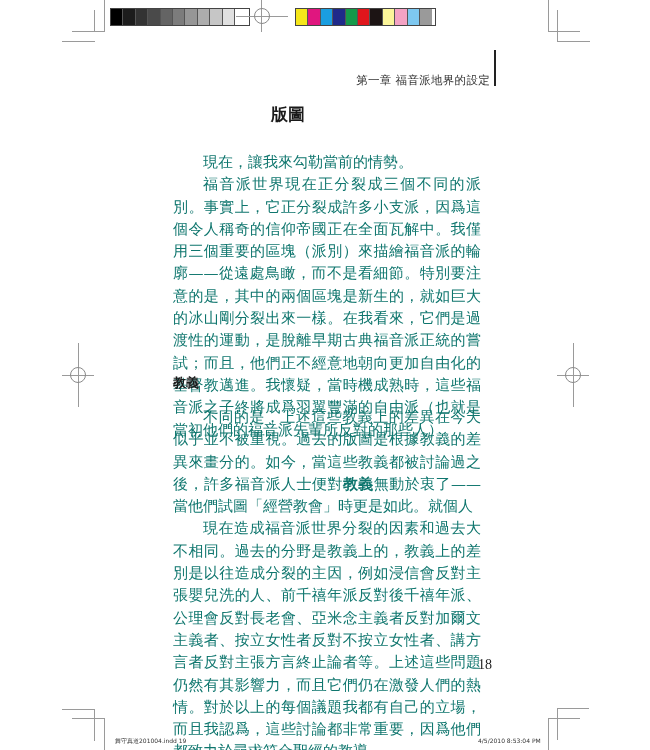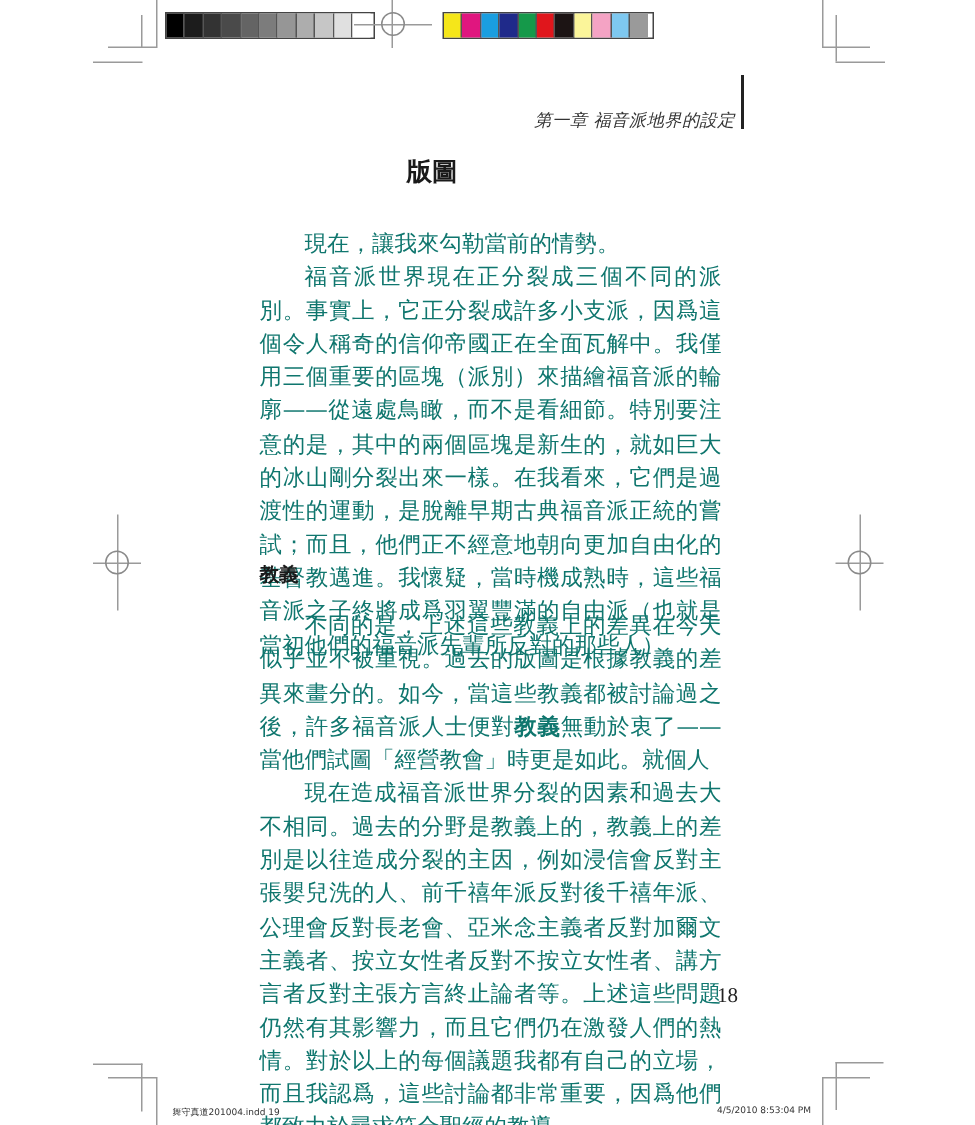"第一章 福音派地界的設定" .running-head { font-style: italic -> none }
